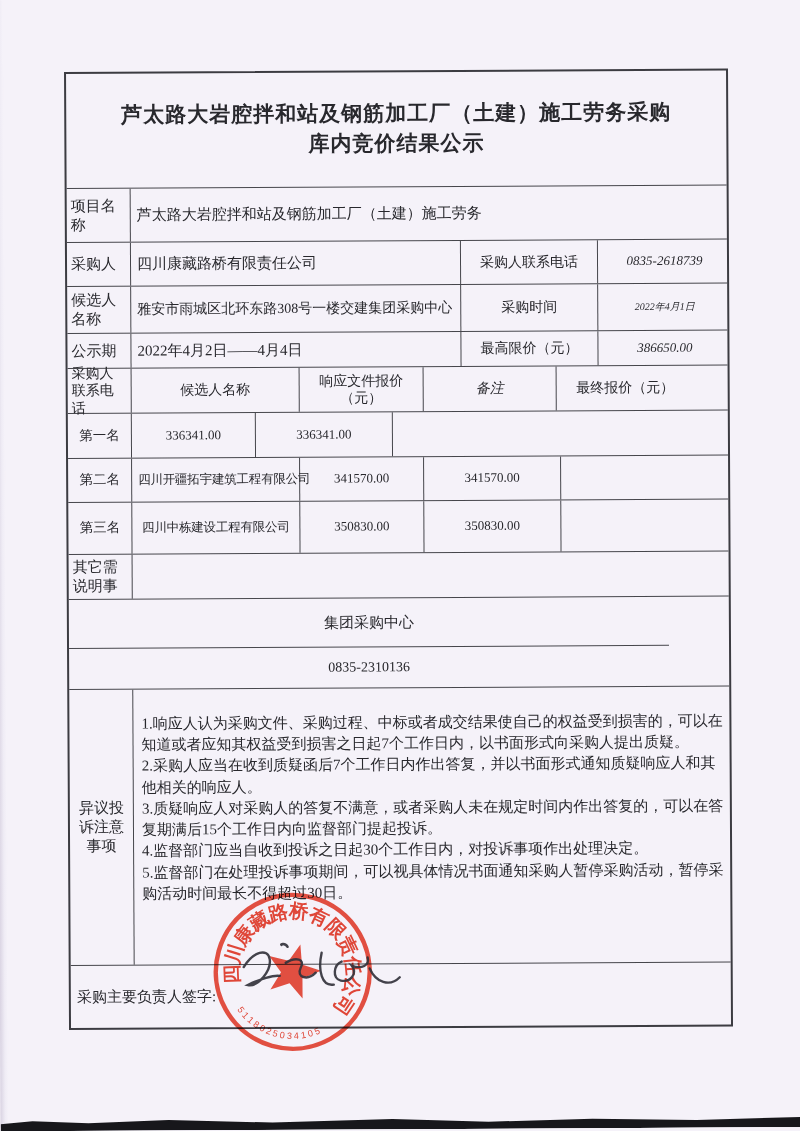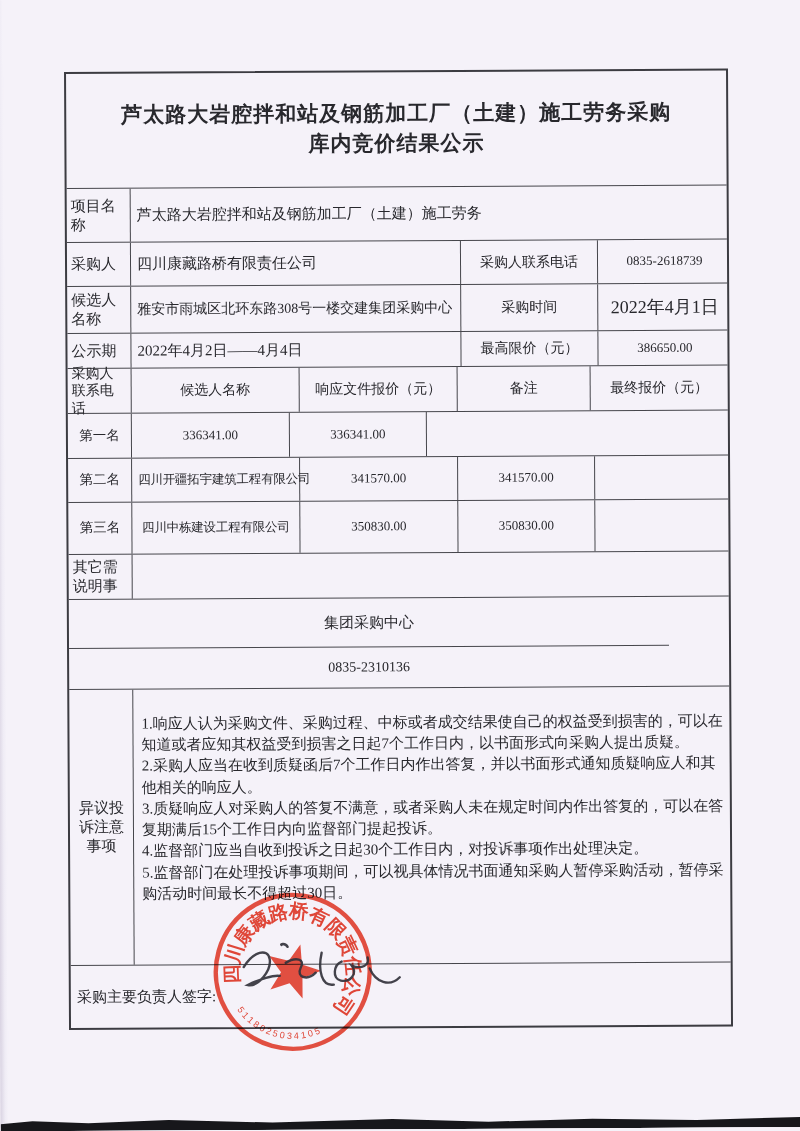"0835-2618739" .c4 { font-style: none -> italic }
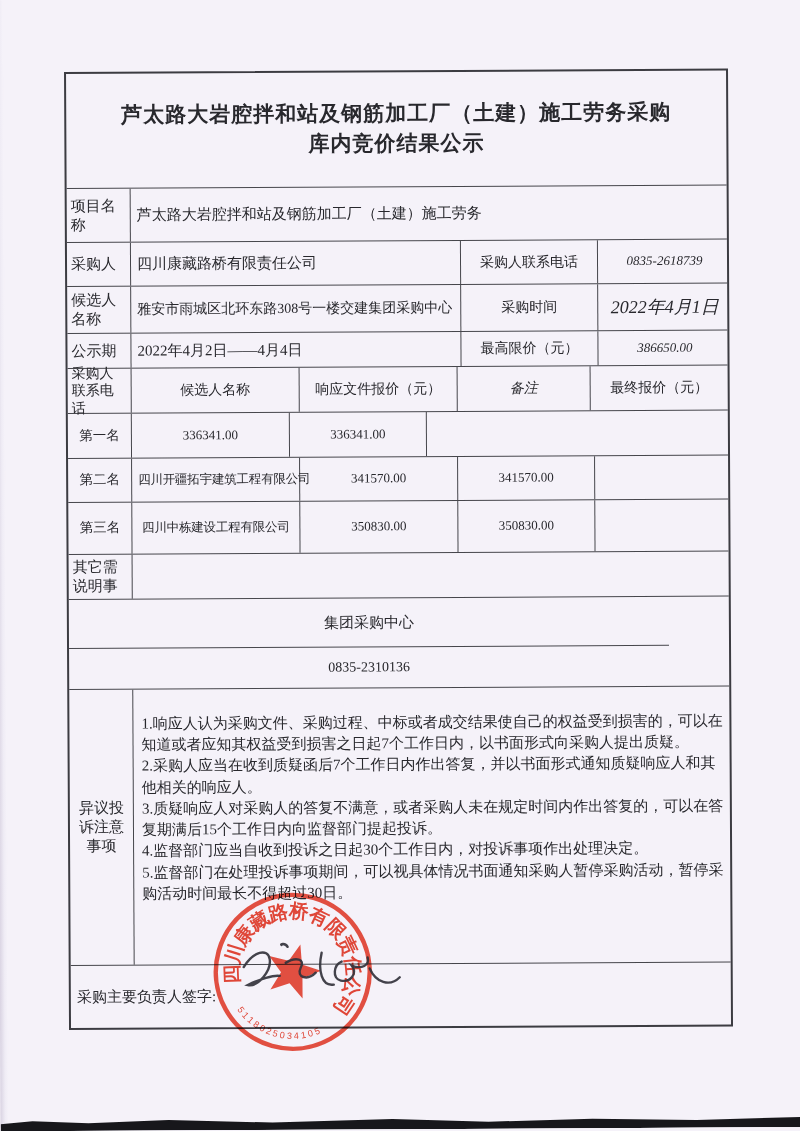"2022年4月1日" div.tcell { font-size: 18px -> 10px }
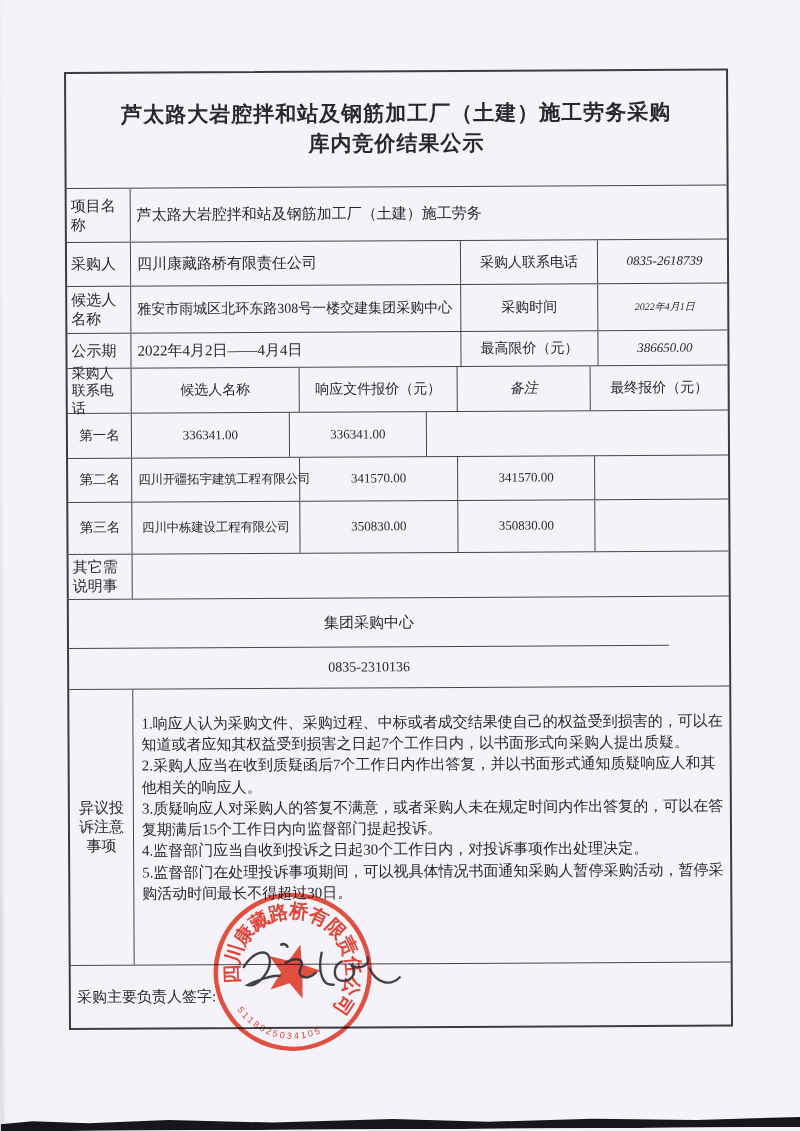"响应文件报价（元）" .c2 { width: 158px -> 124px }
